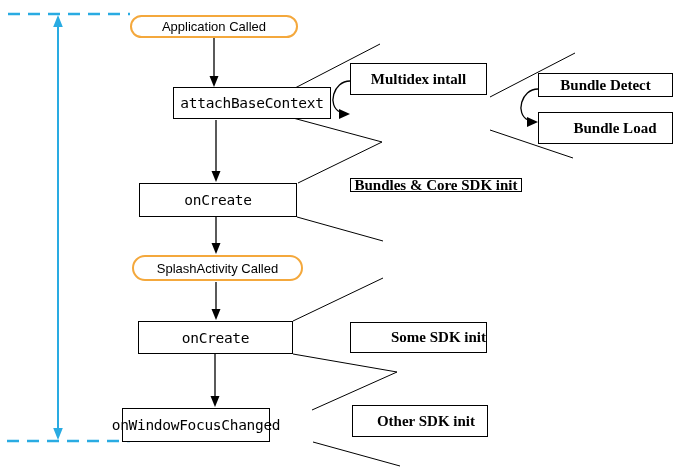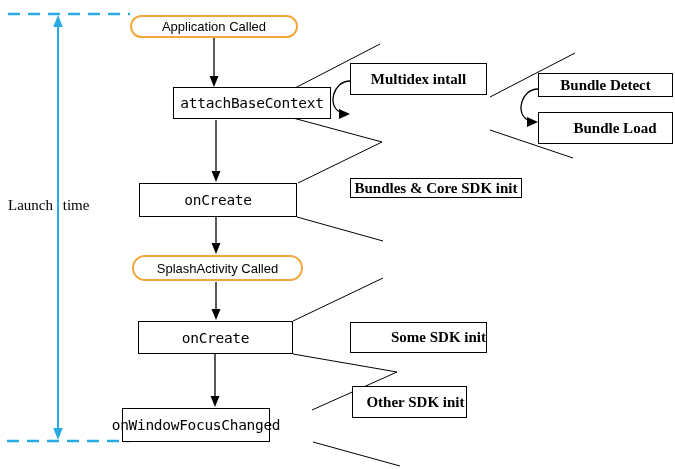"Bundles & Core SDK init" #ann-bundles-core { height: 20px -> 14px }
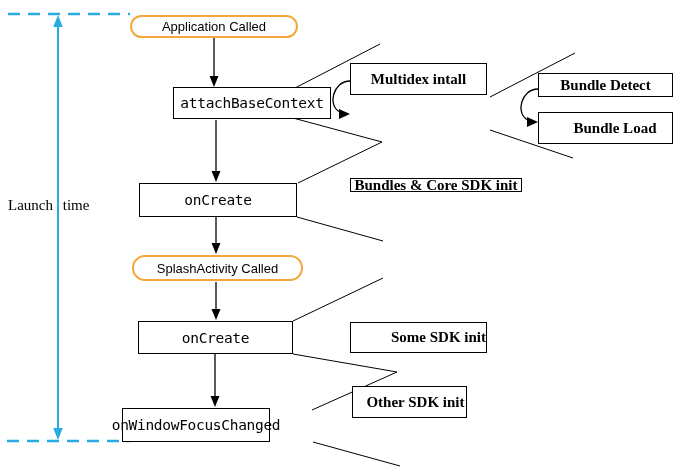"Launch time" div.timeline-label { html: <div>Launch time</div> -> none }
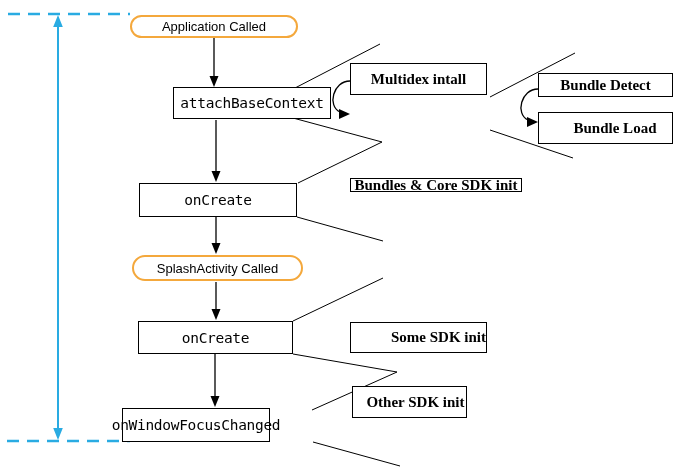"Other SDK init" #ann-other-sdk { top: 386px -> 405px; width: 115px -> 136px }
